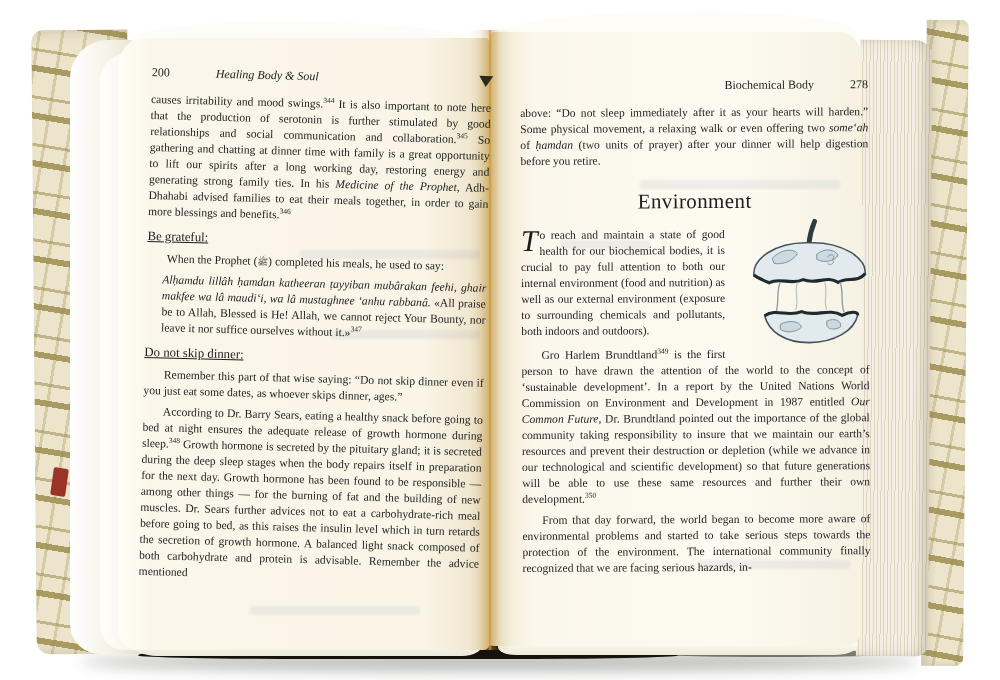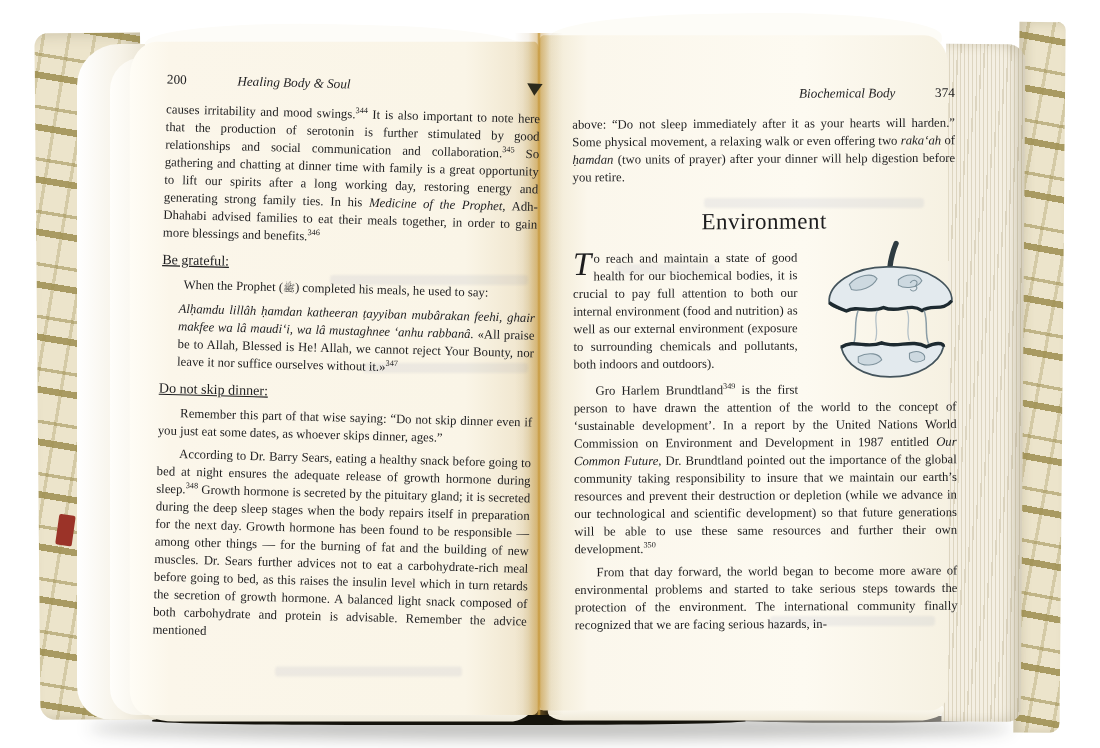"Biochemical Body" .ph-right .running-title { font-style: italic -> none }
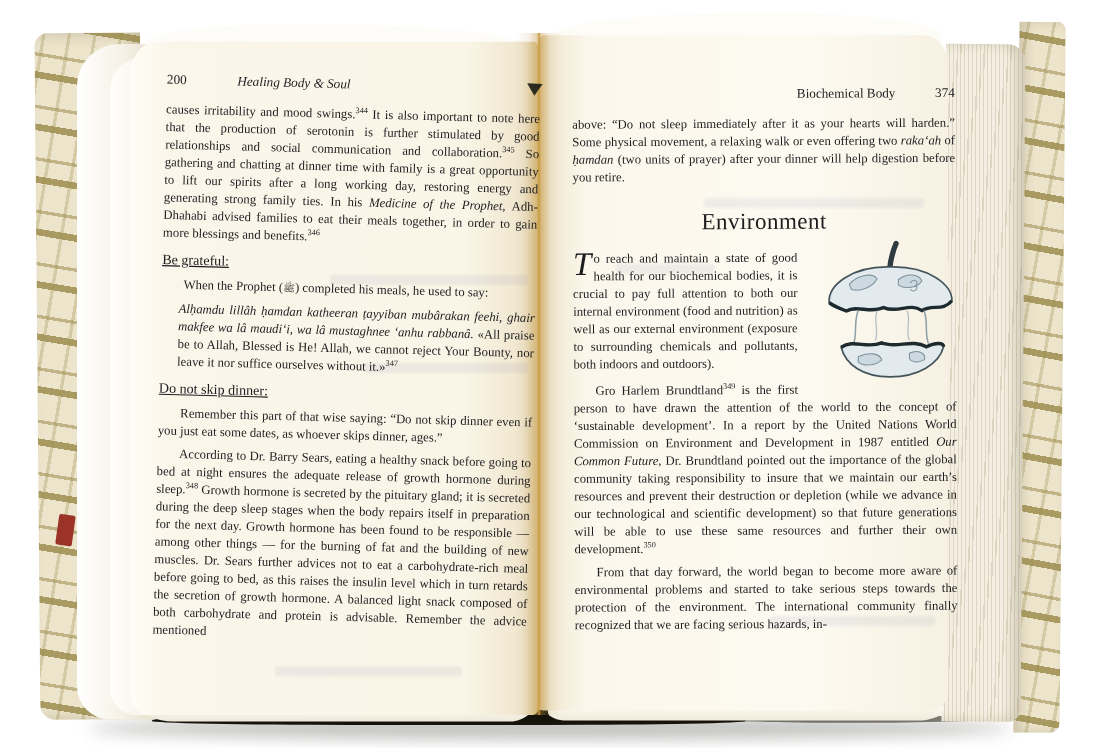"374" span.page-num { text: 374 -> 278 }
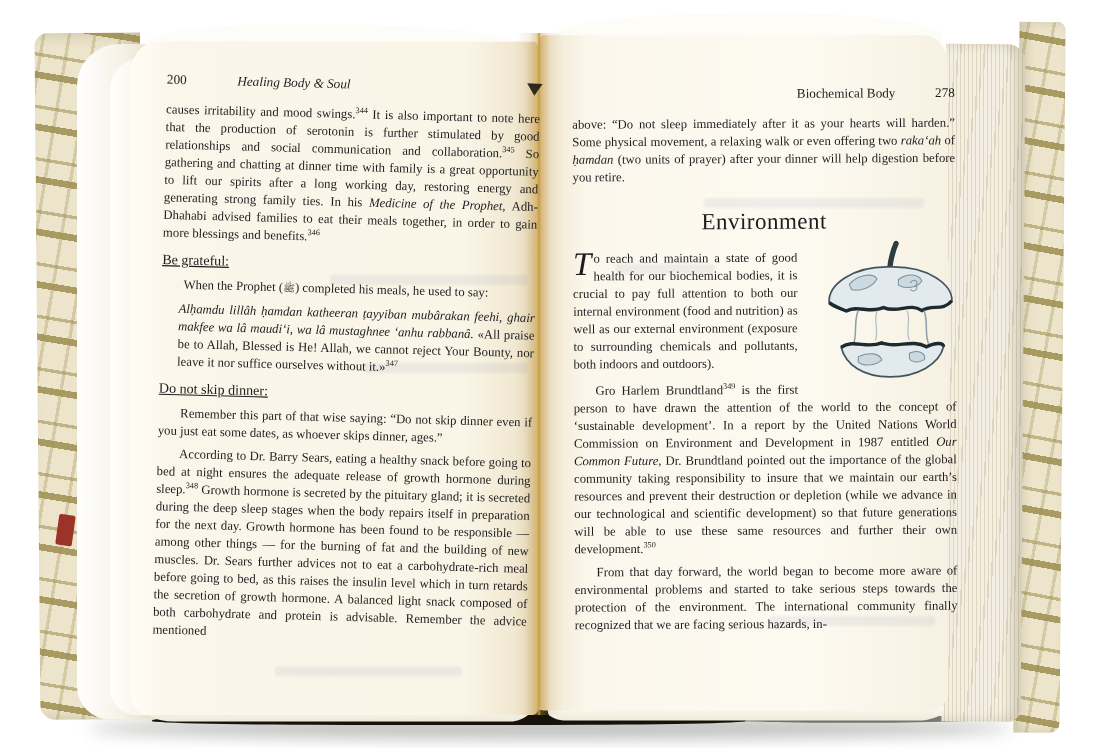"raka‘ah" span.it { text: raka -> some }
